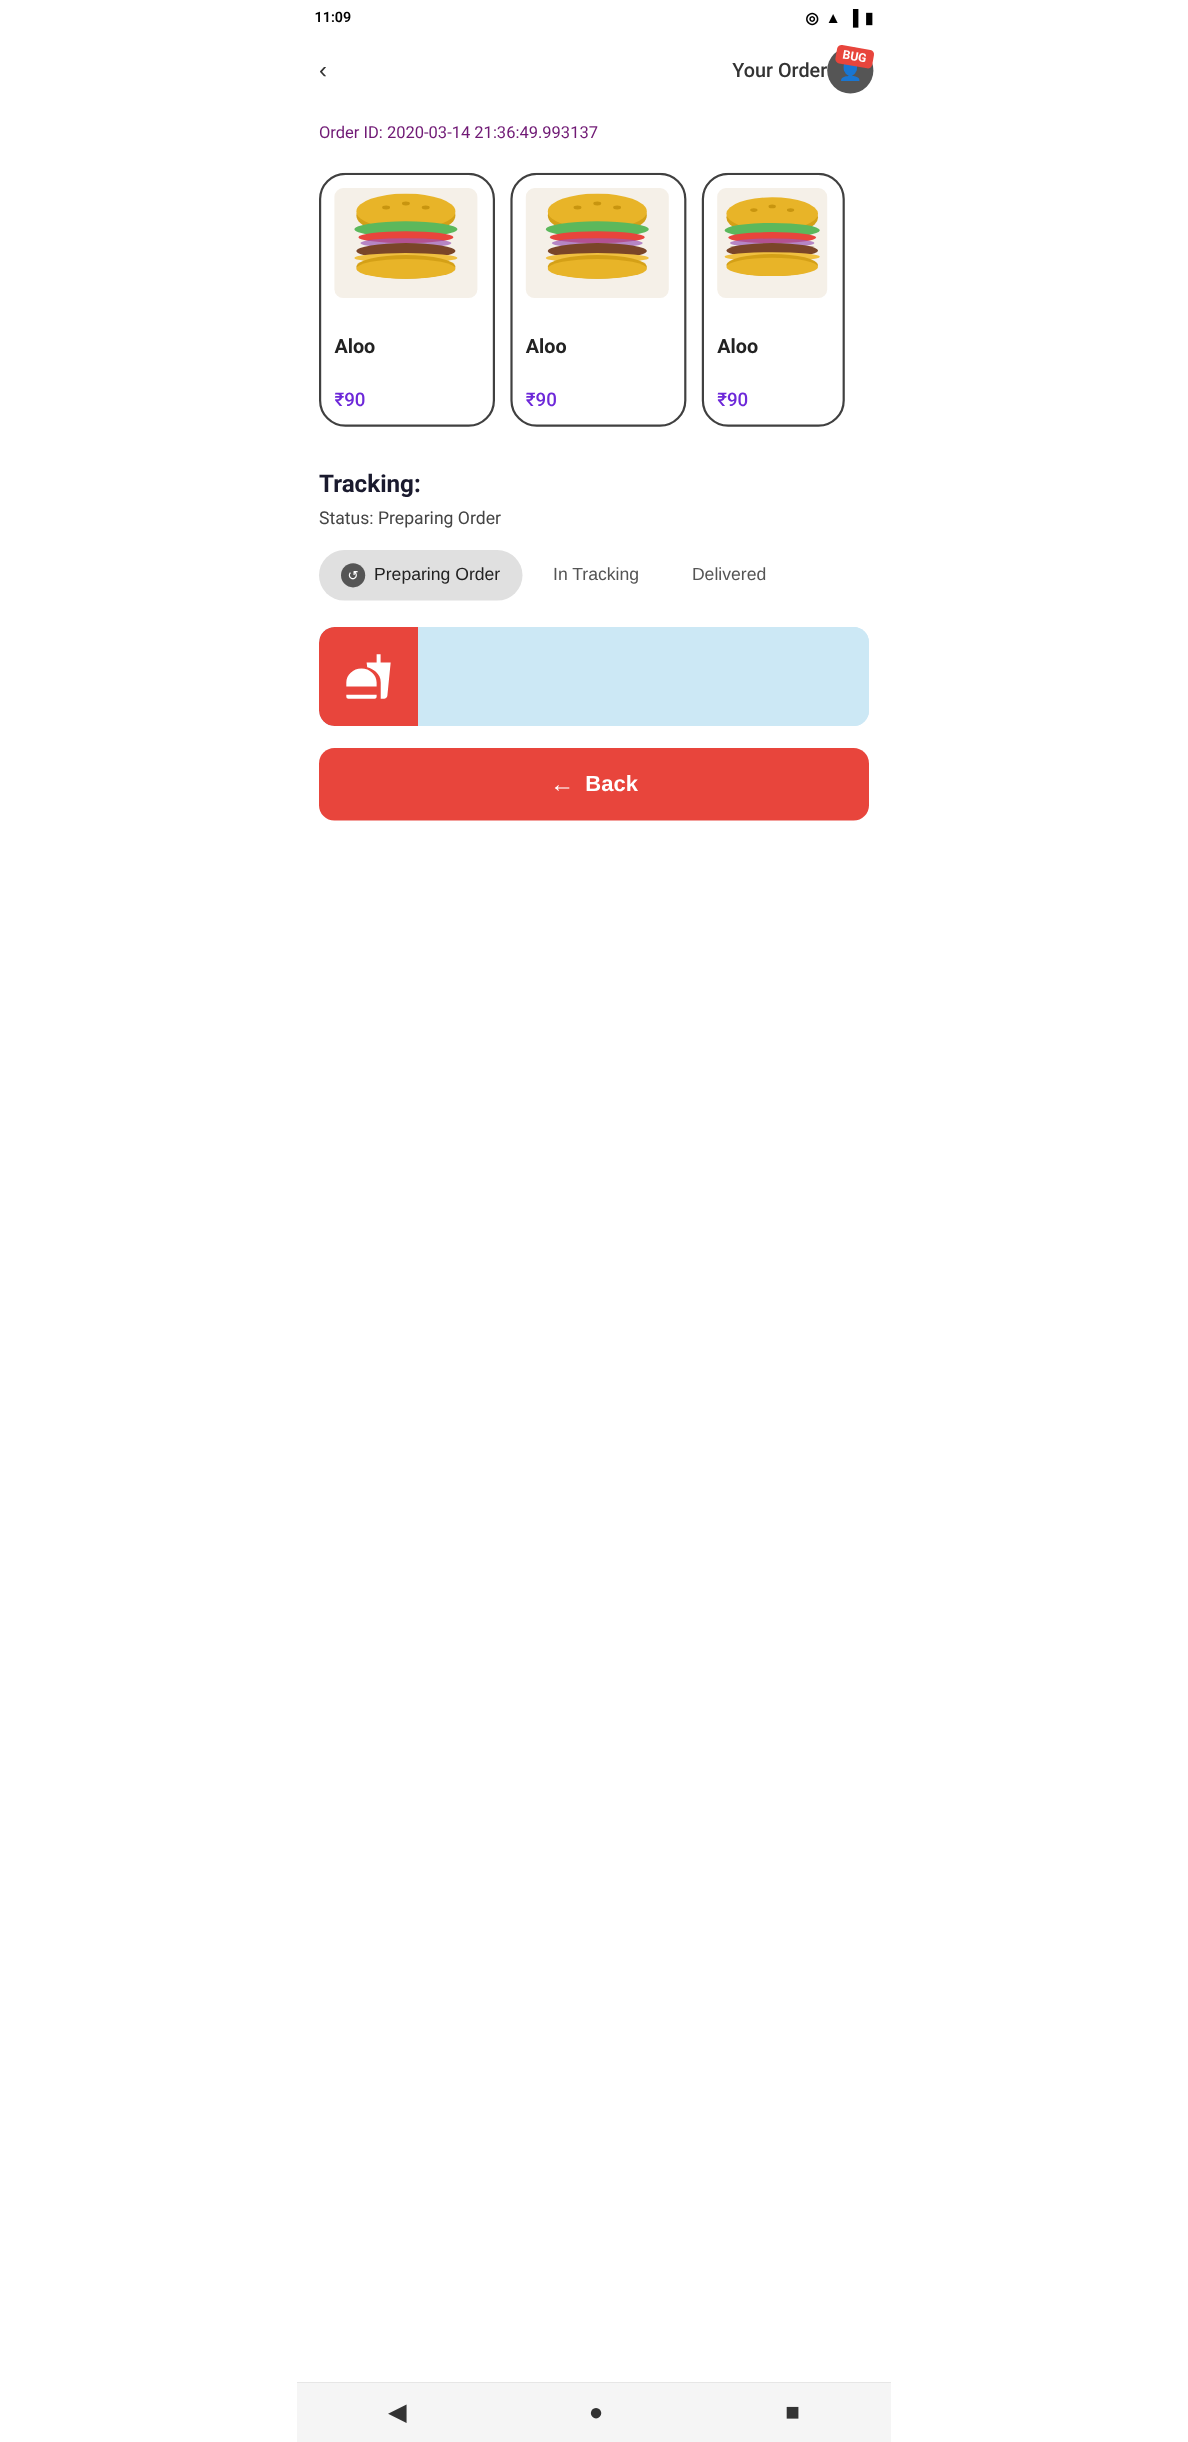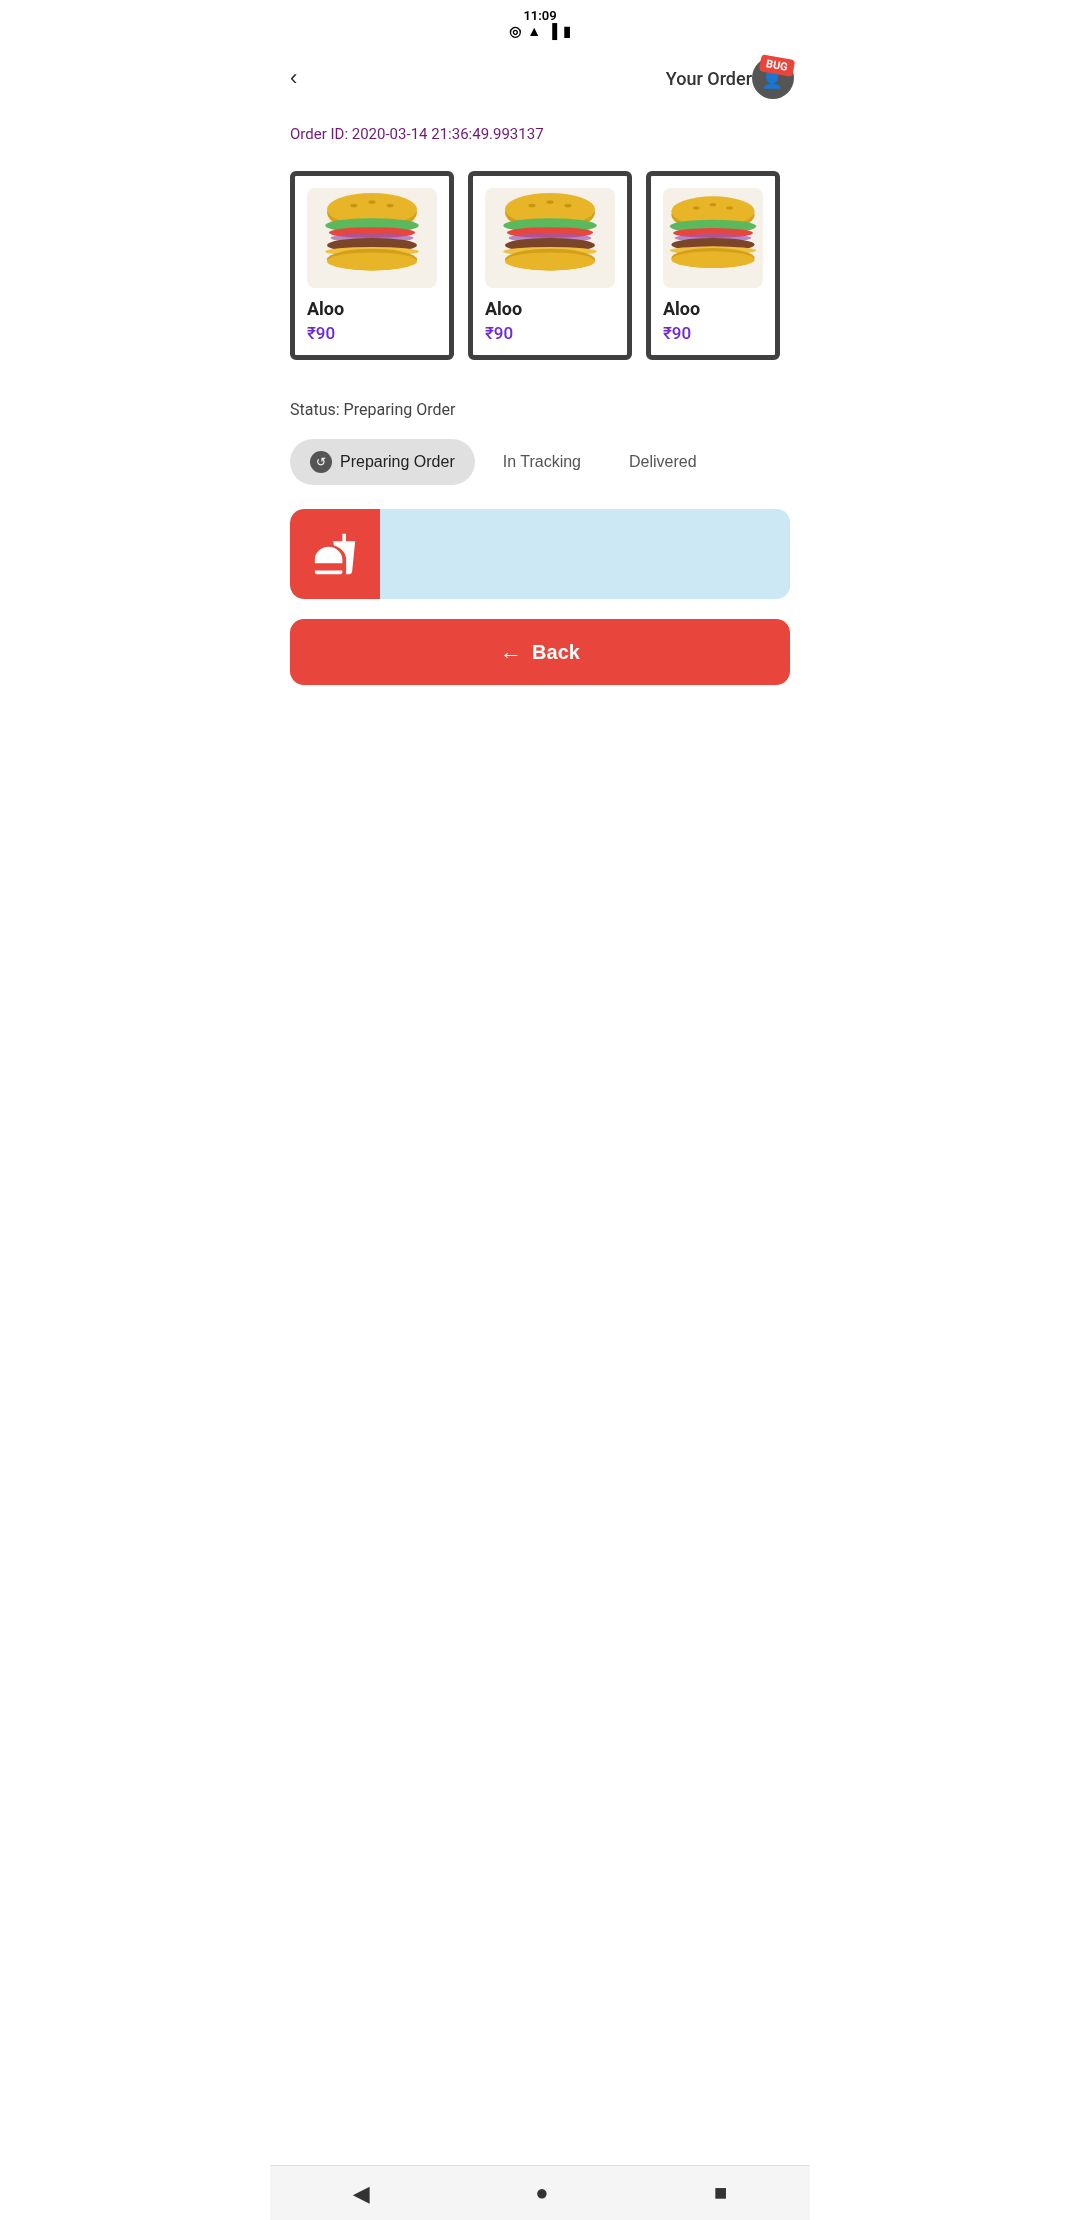"11:09" .status-bar { flex-direction: column -> none }
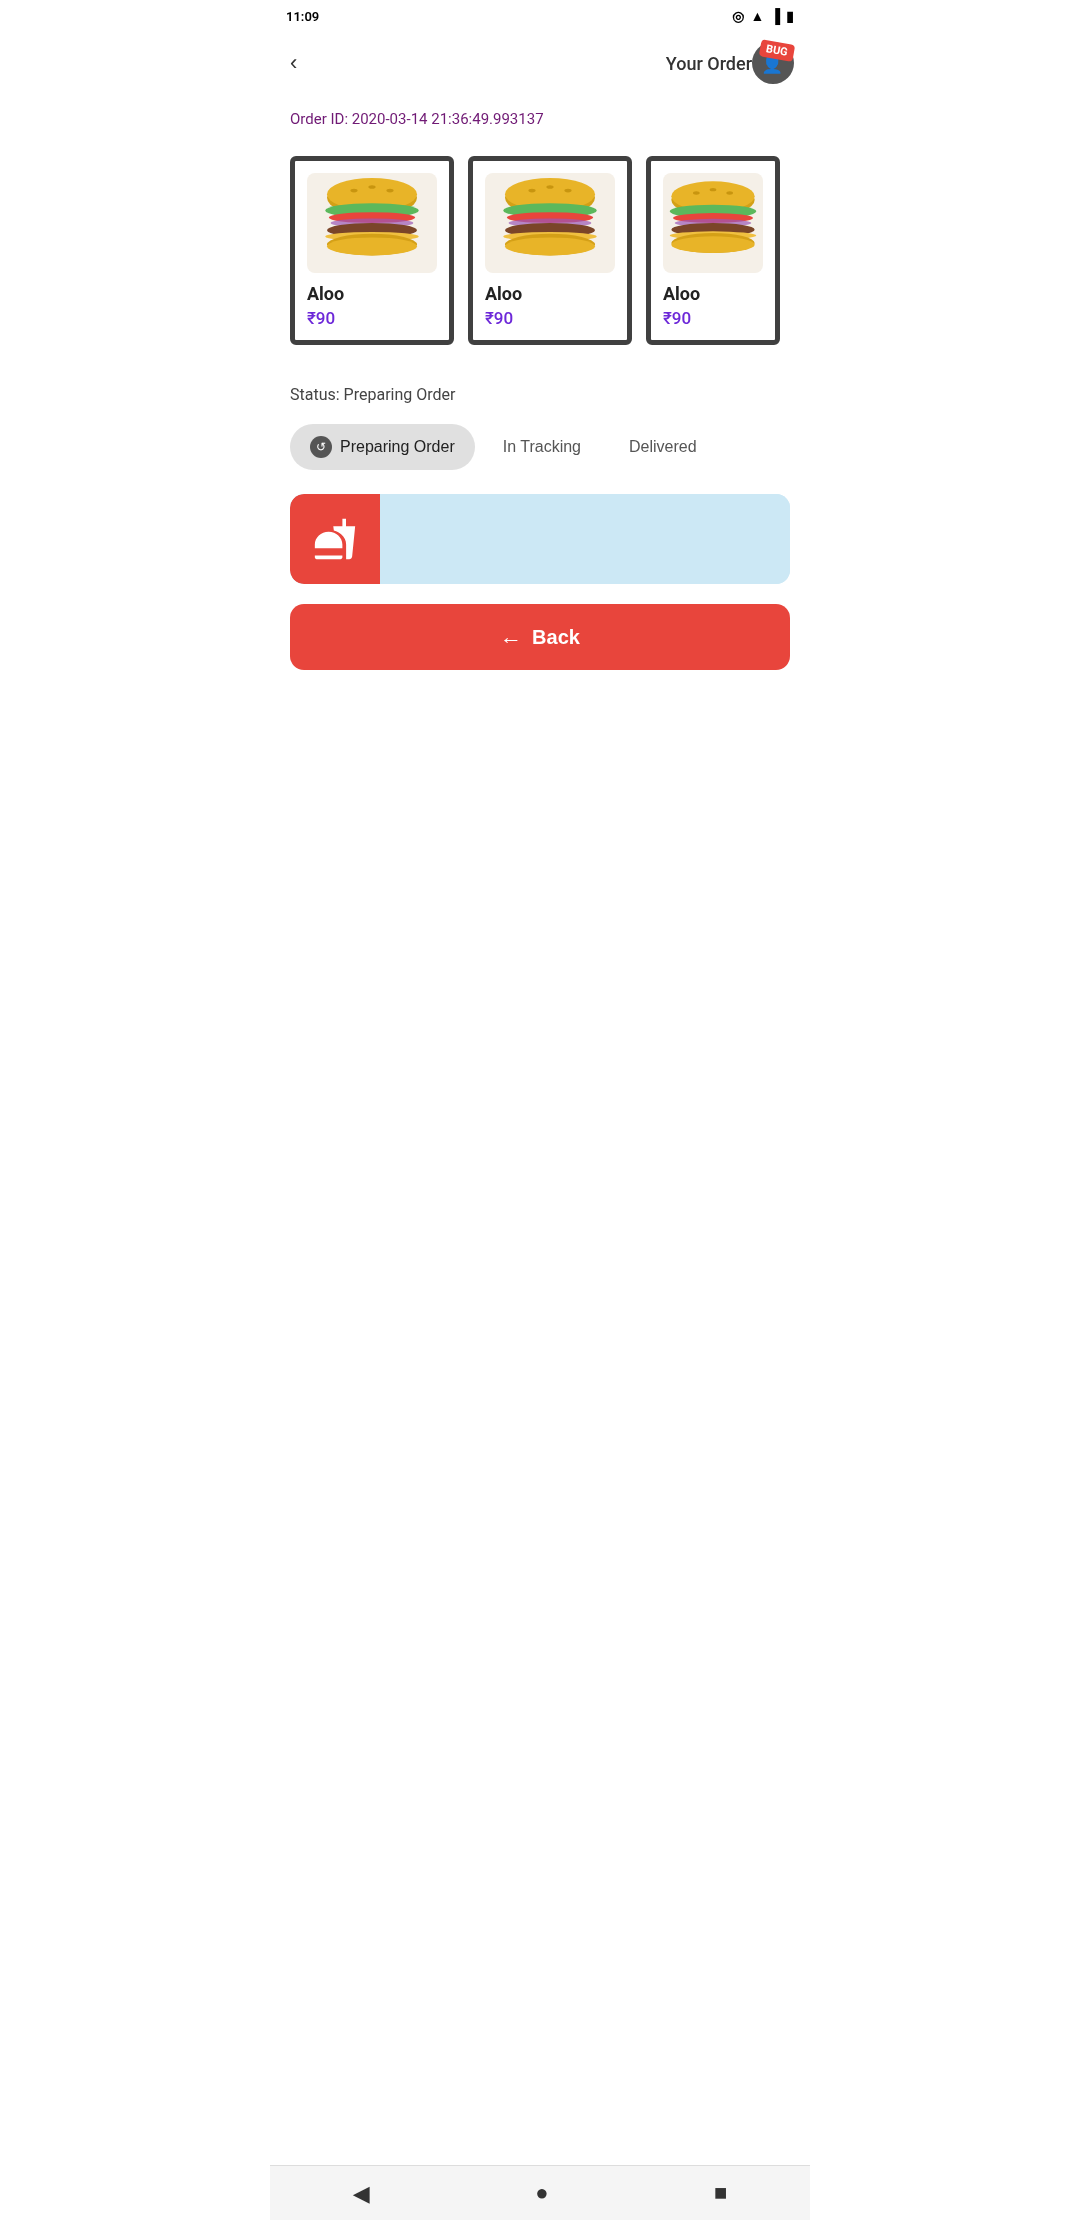"Aloo" .item-card { border: 5px solid #404040 -> 2px solid #404040; border-radius: 6px -> 24px; gap: none -> 24px }
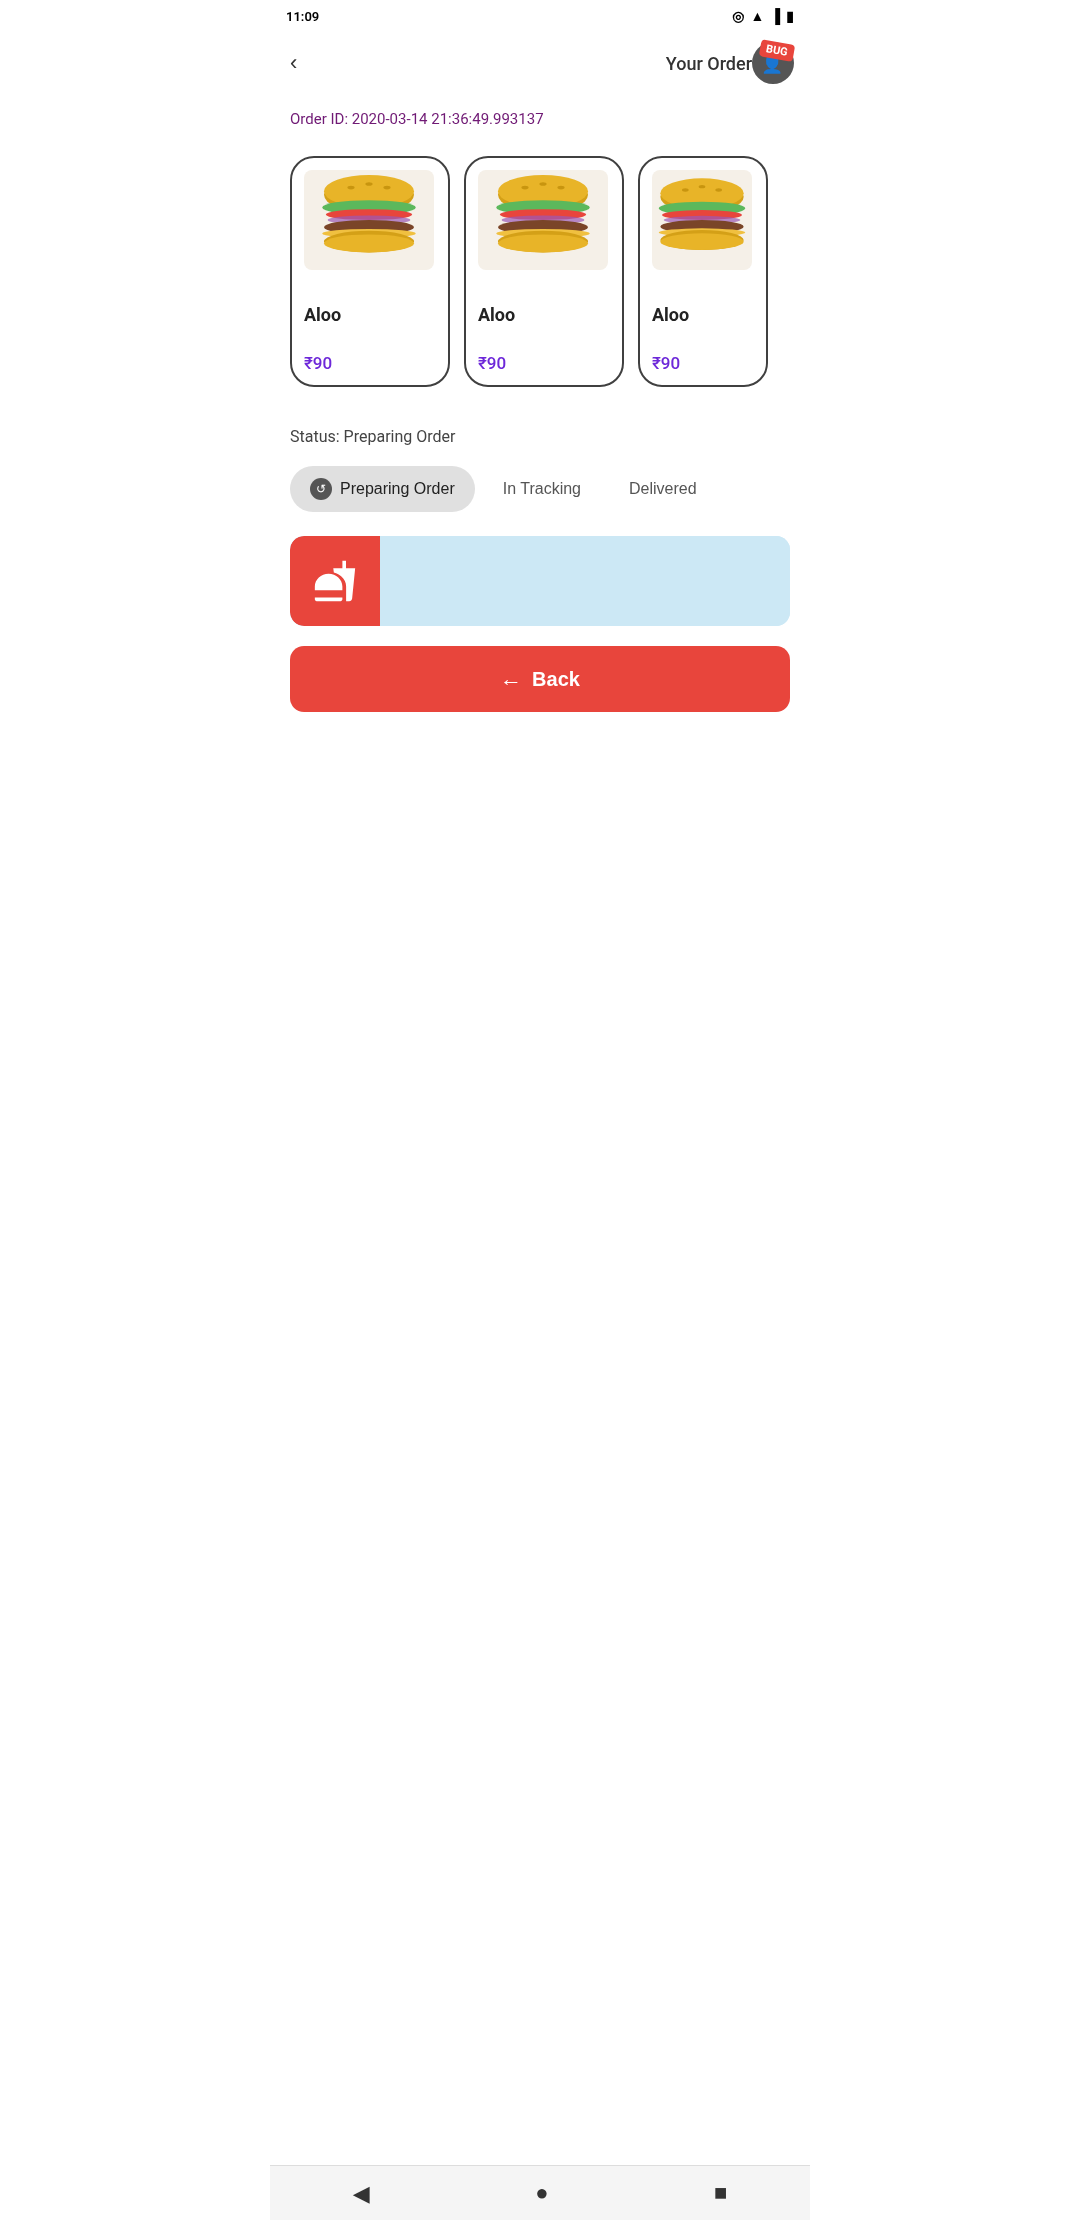"Tracking:" h2.tracking-title { html: none -> <h2>Tracking:</h2> }
